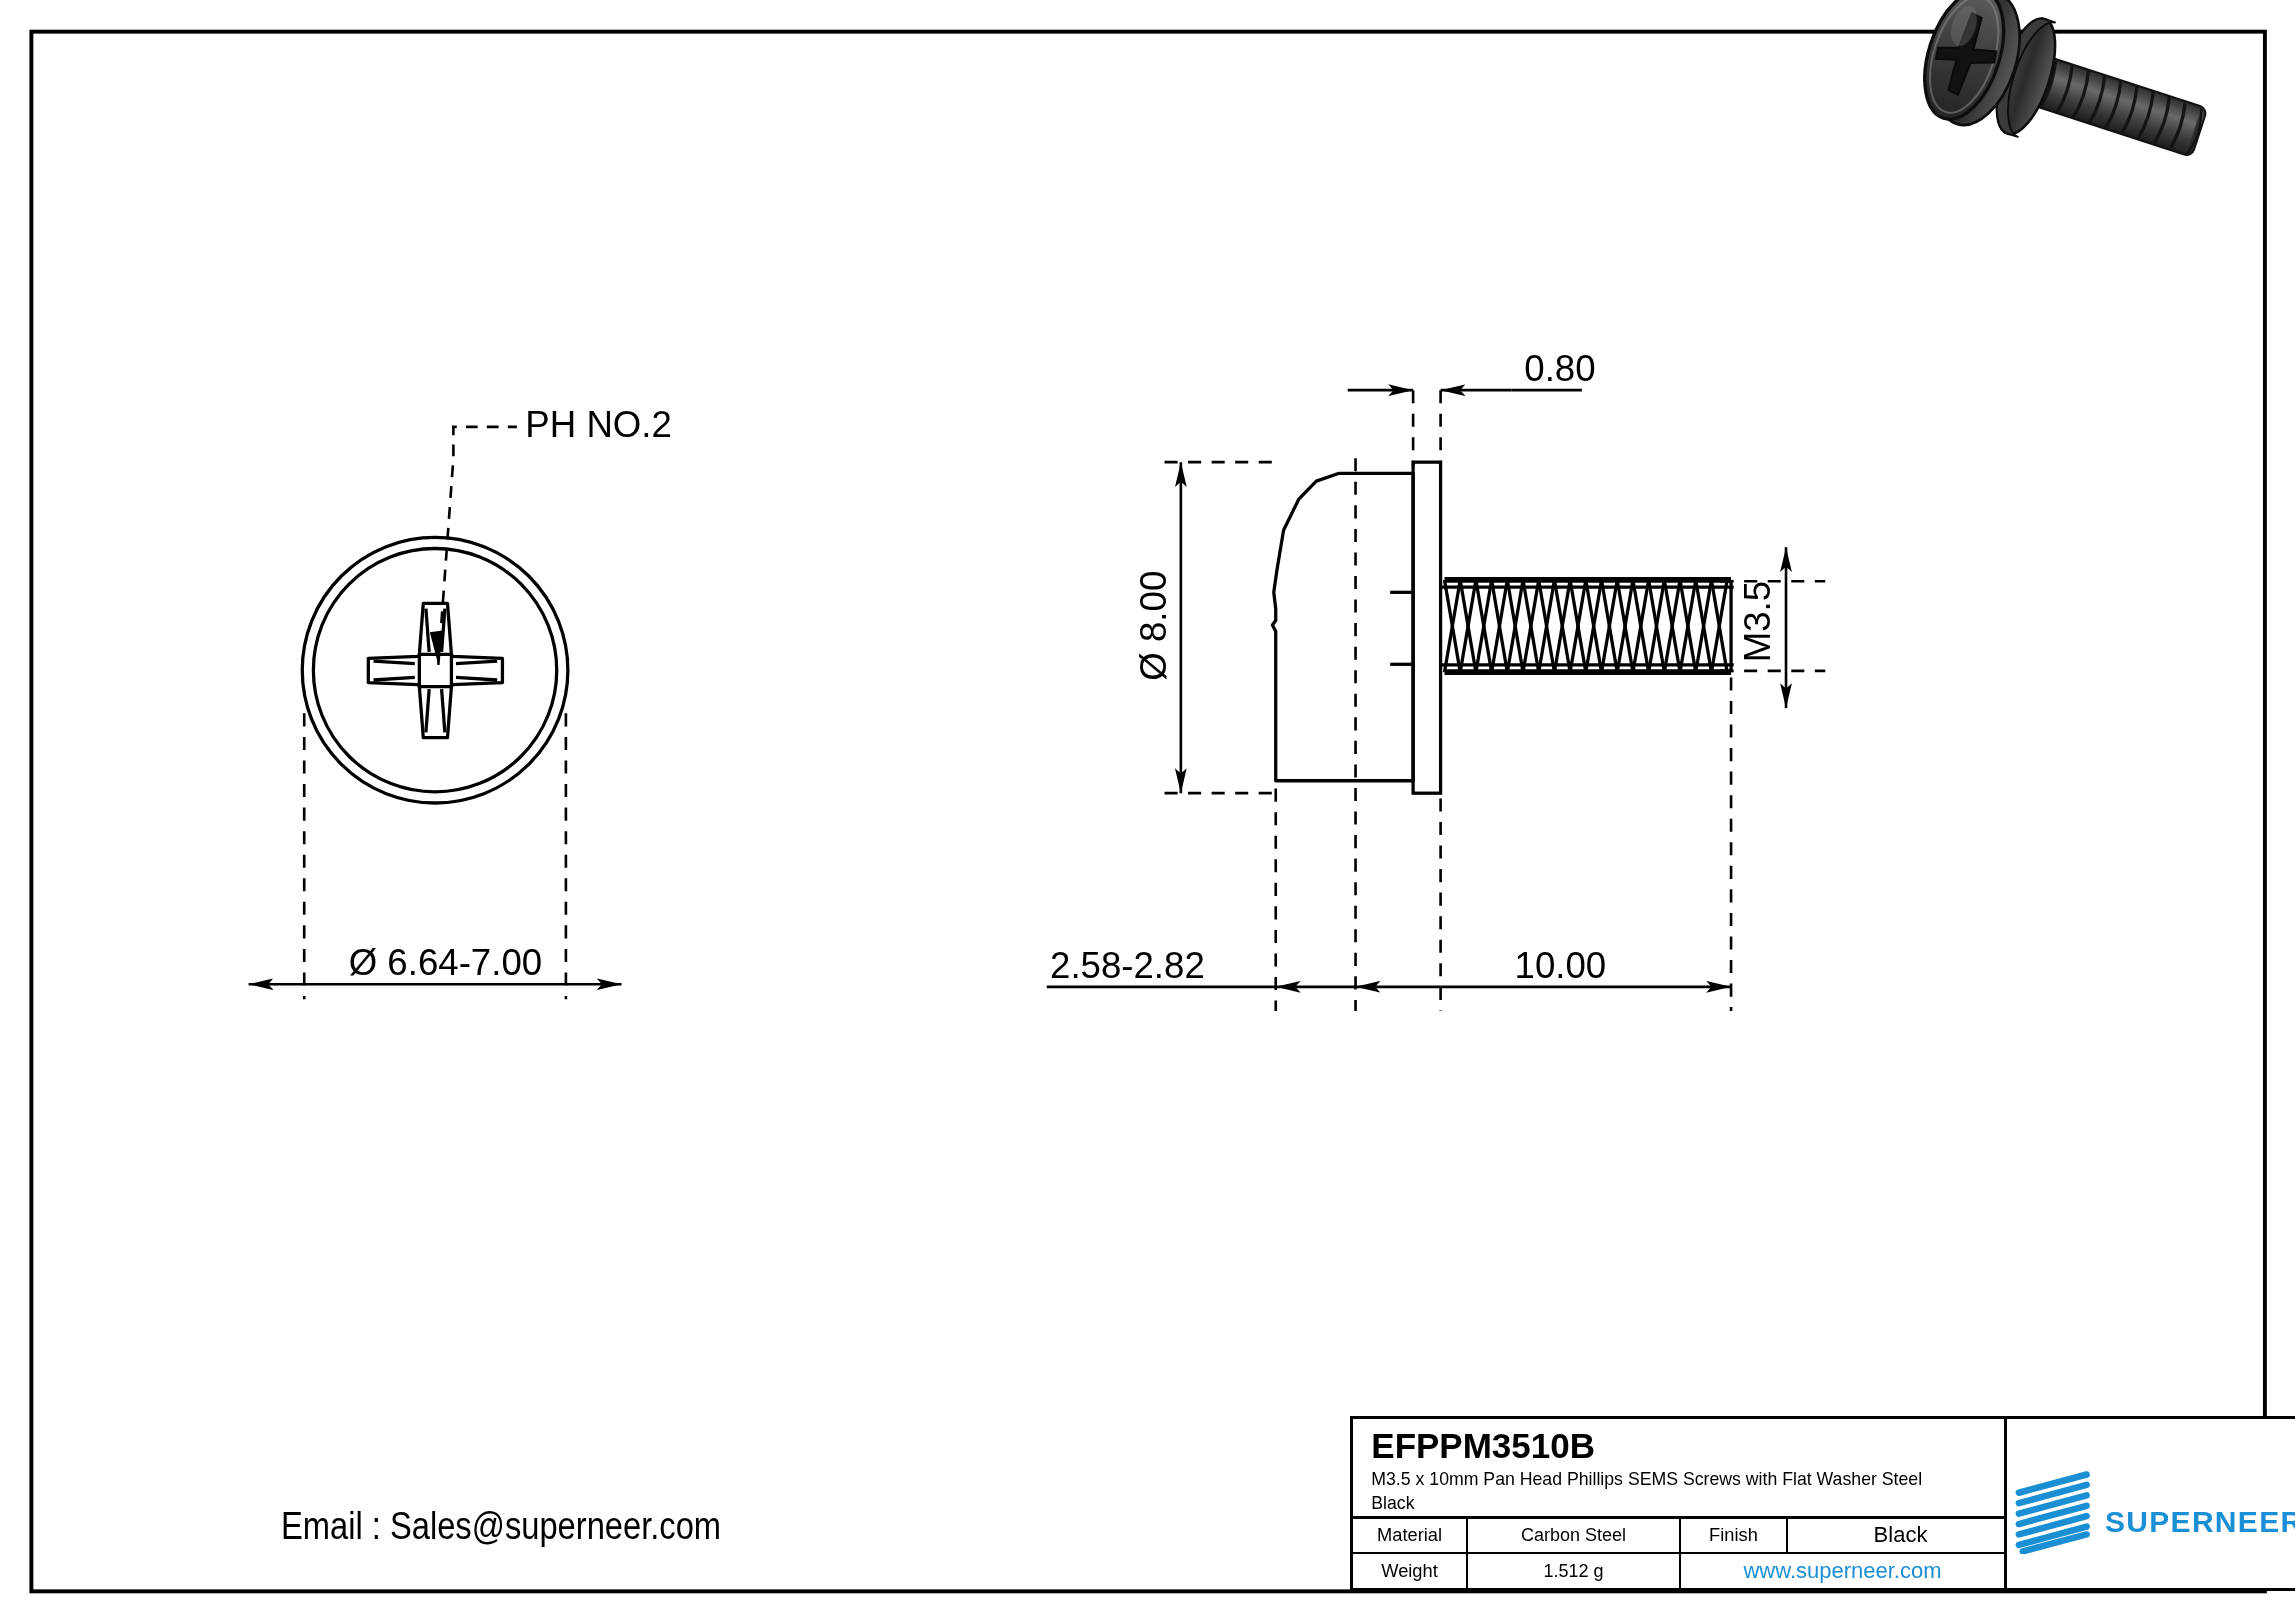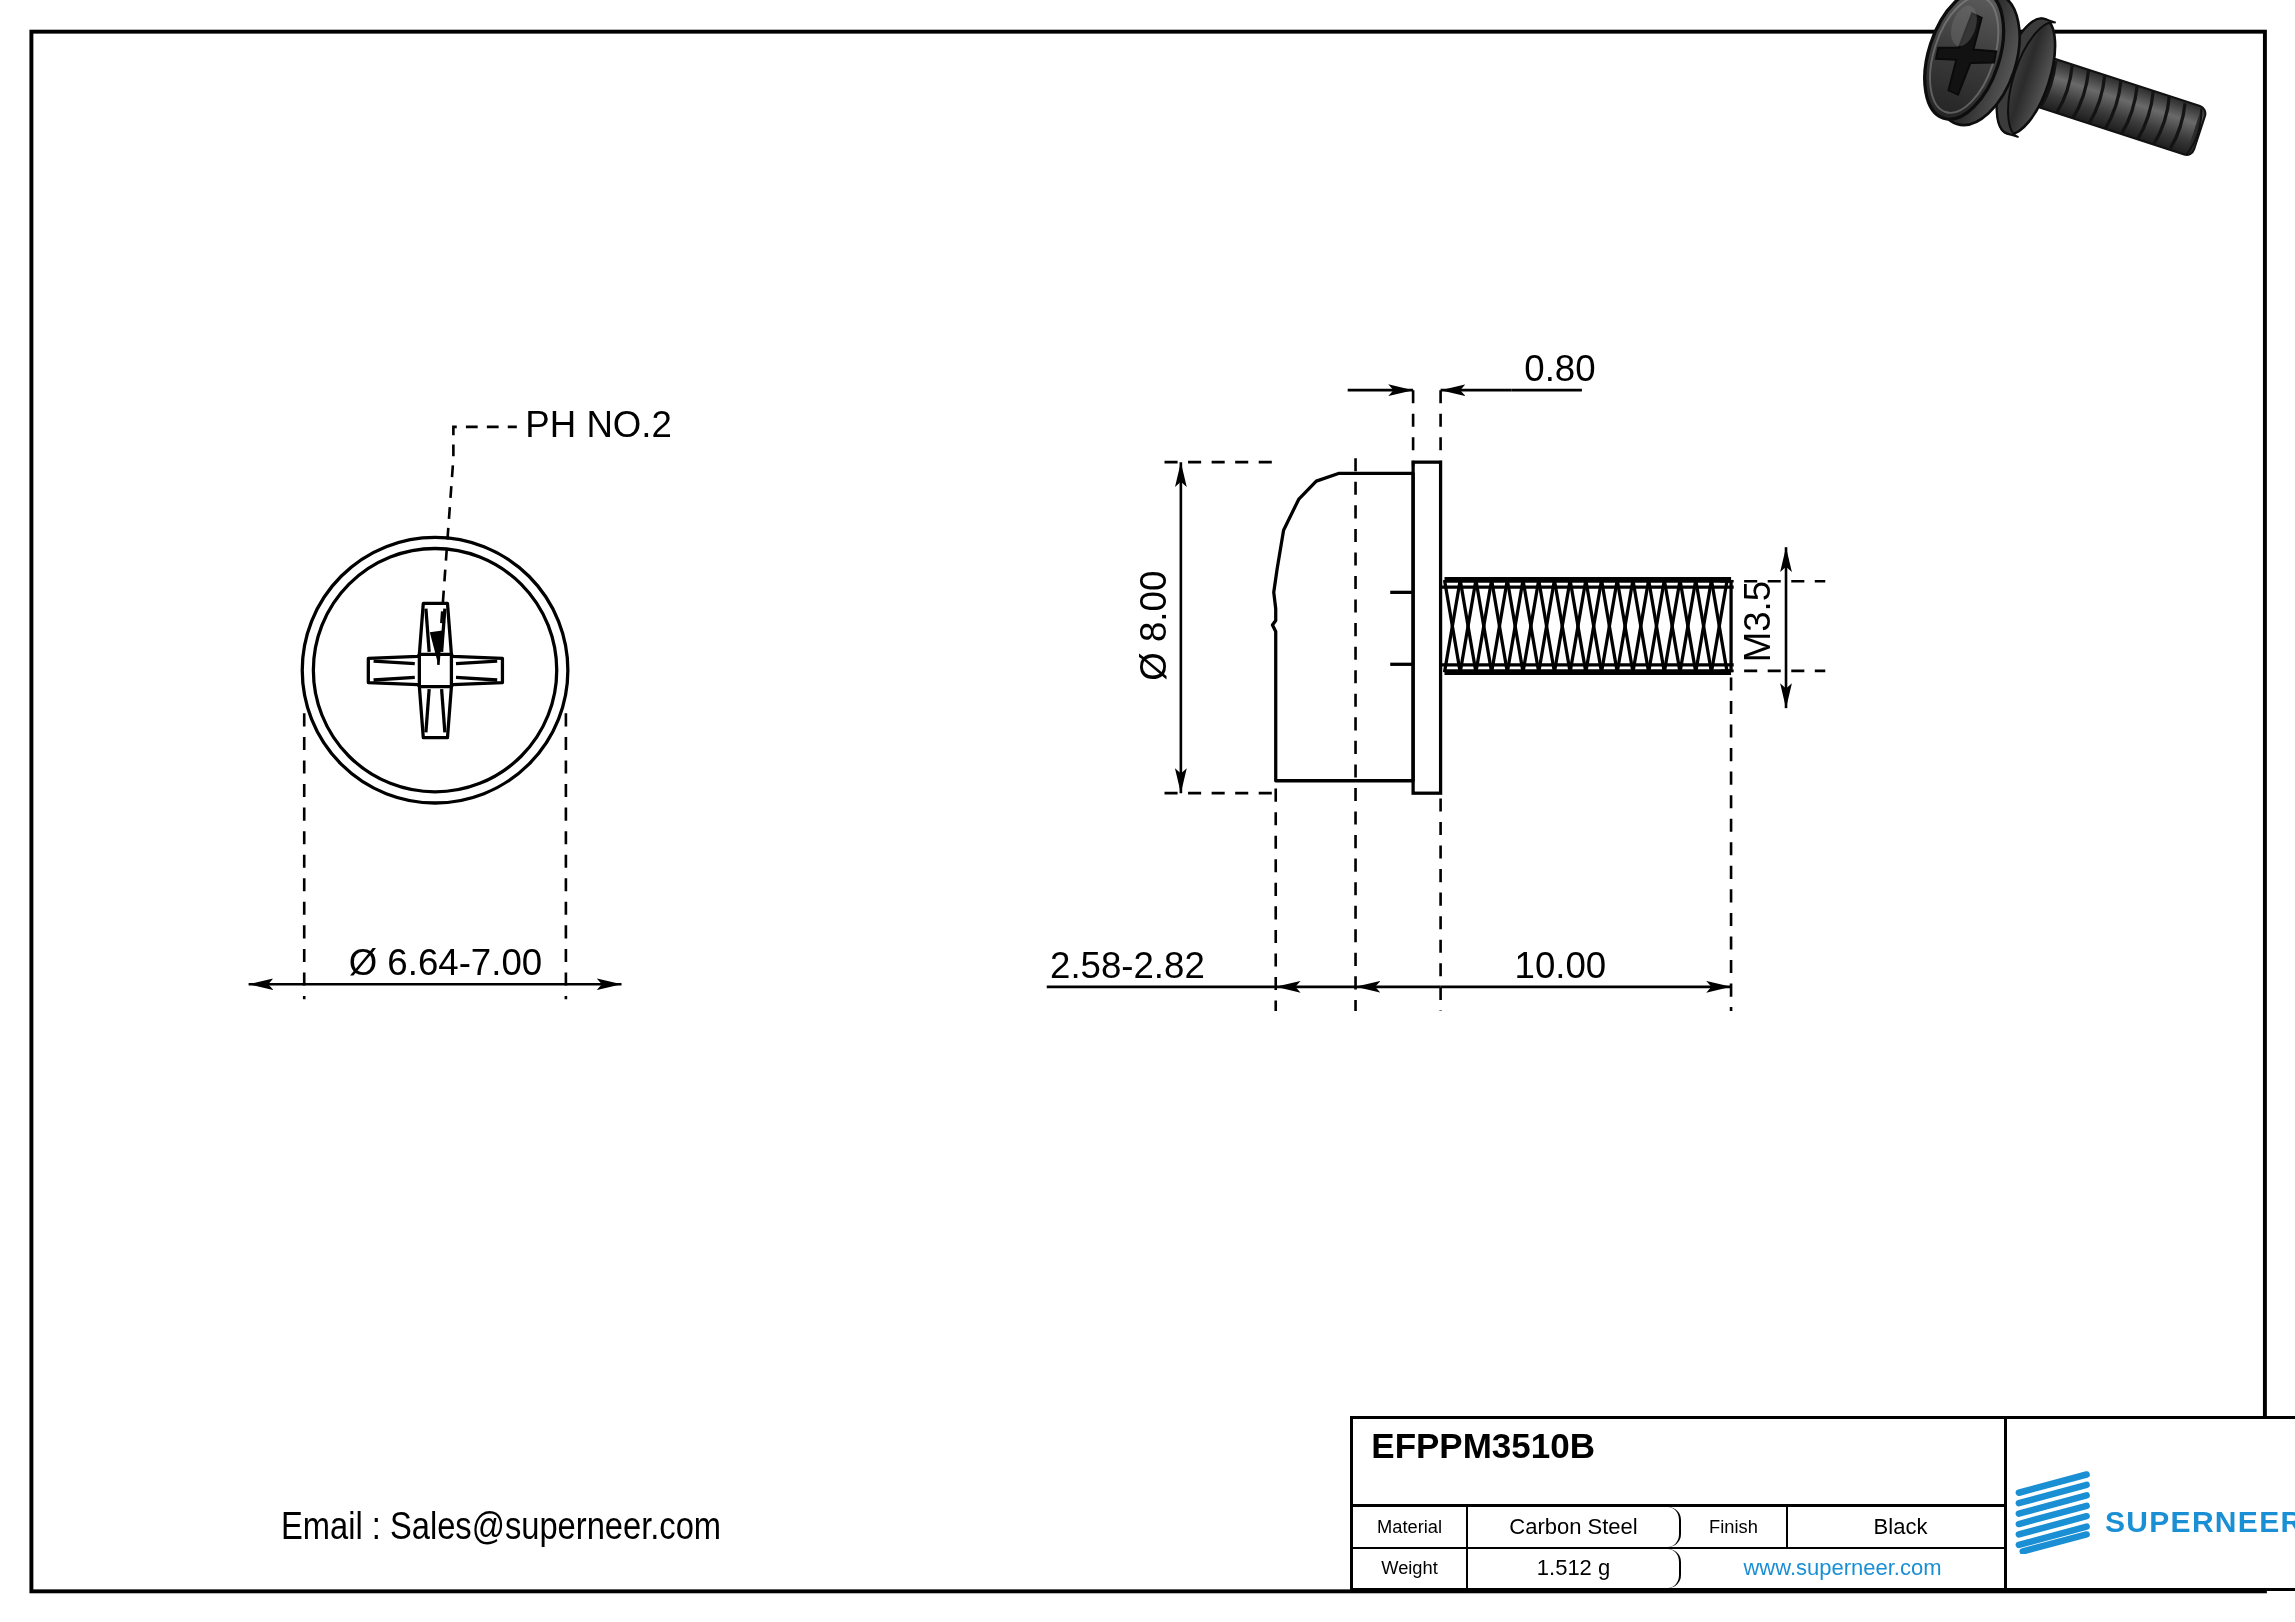"M3.5 x 10mm Pan Head" div.tb-desc { html: none -> <div>M3.5 x 10mm Pan Head Phillips SEMS Screws with Flat Washer Steel Black</div> }
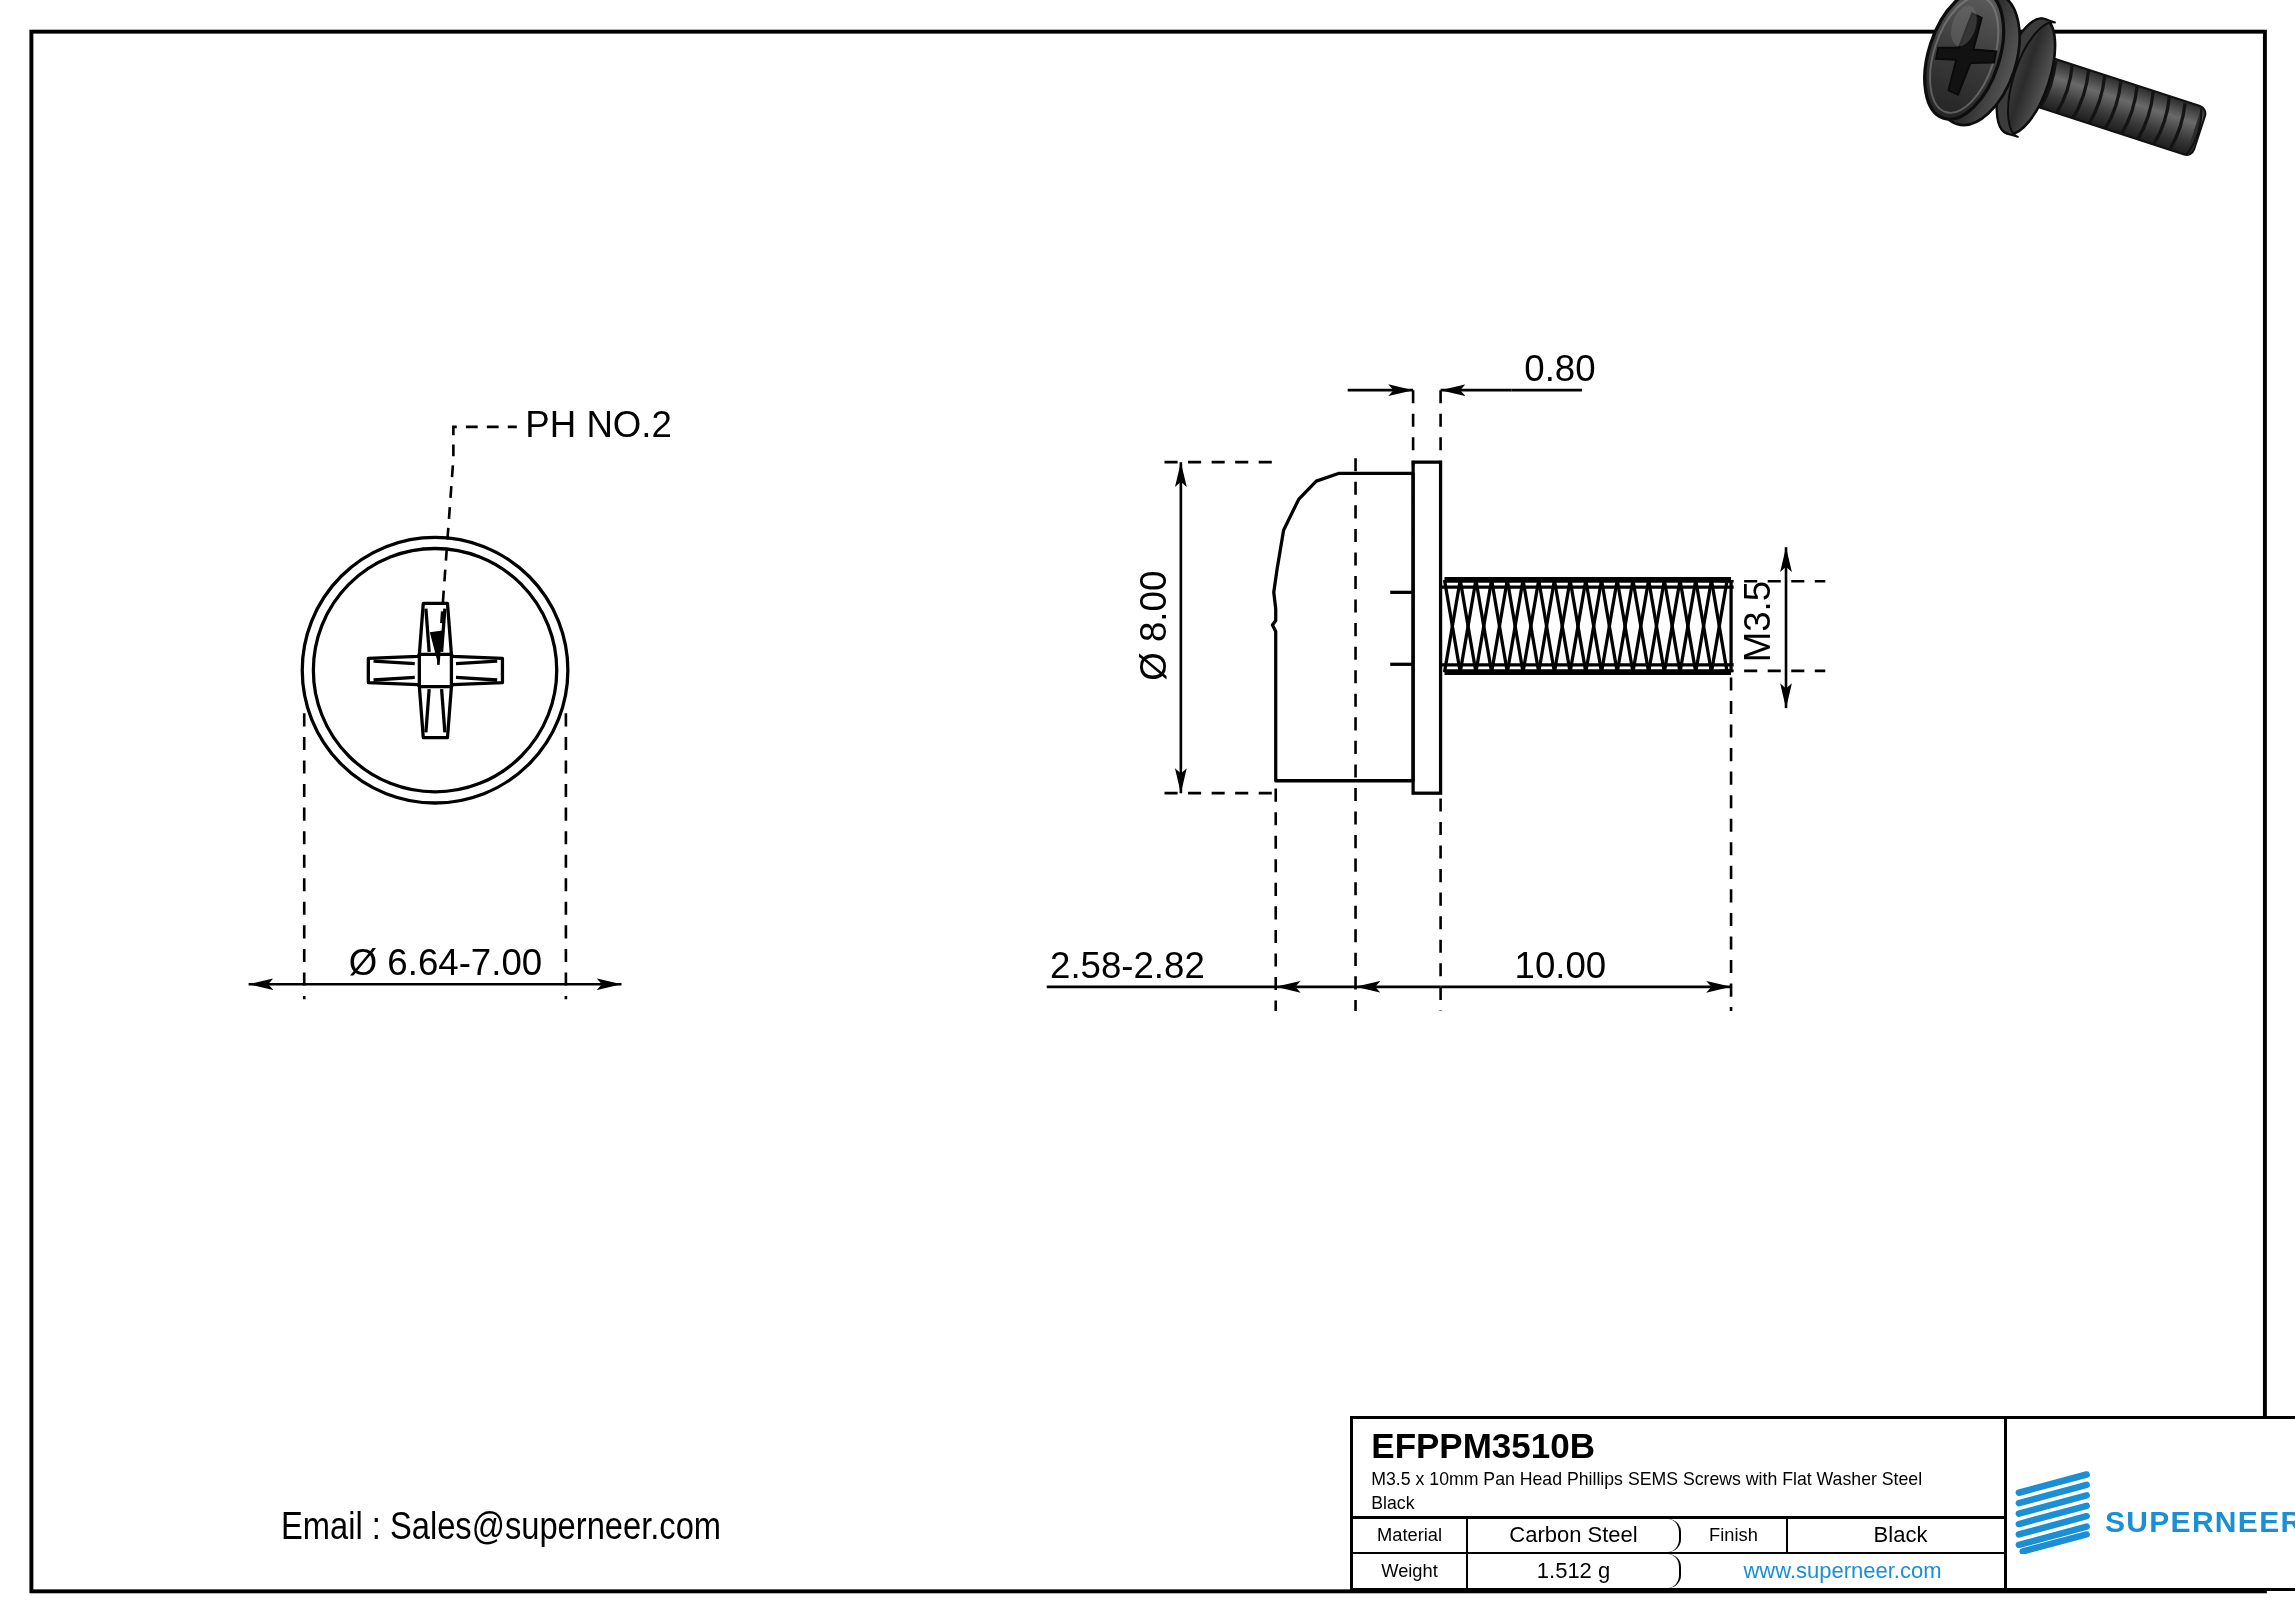"Carbon Steel" .c-val { border-radius: 13px -> none; font-size: 22px -> 18px }
